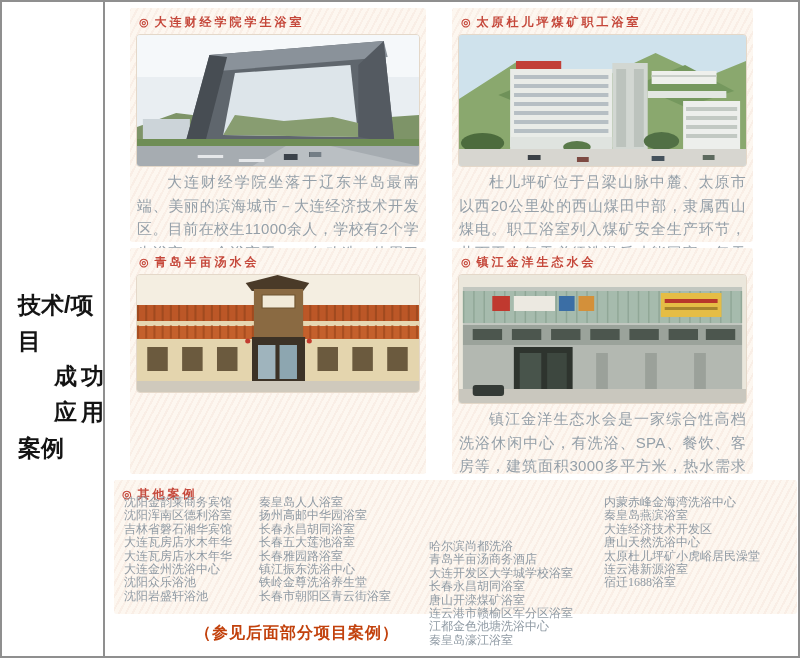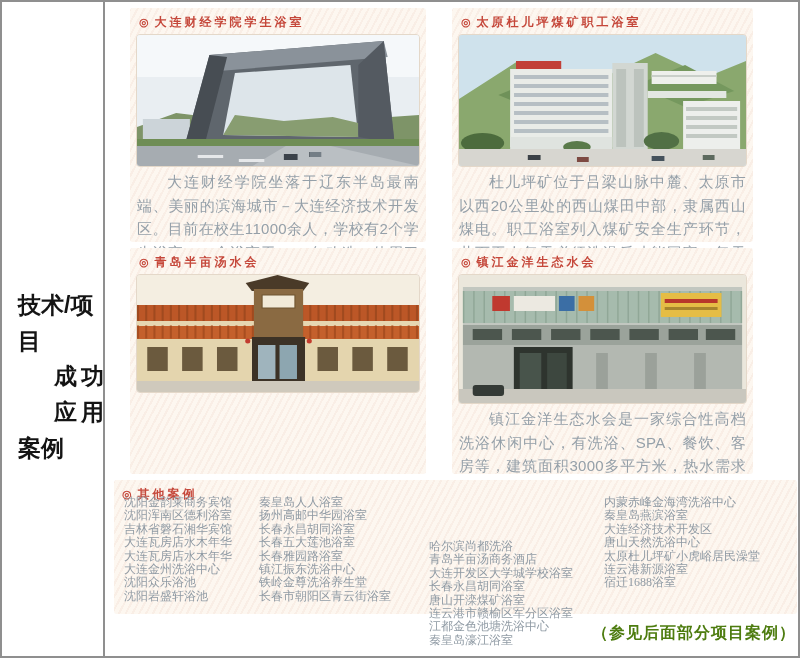"（参见后面部分项目案例）" .footer-note { color: #4d7c0f -> #c2410c; text-align: right -> left }
